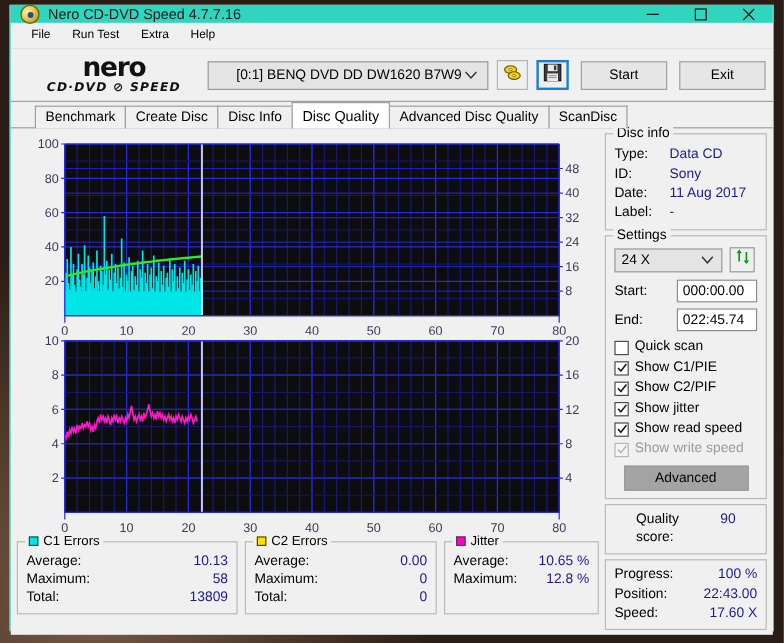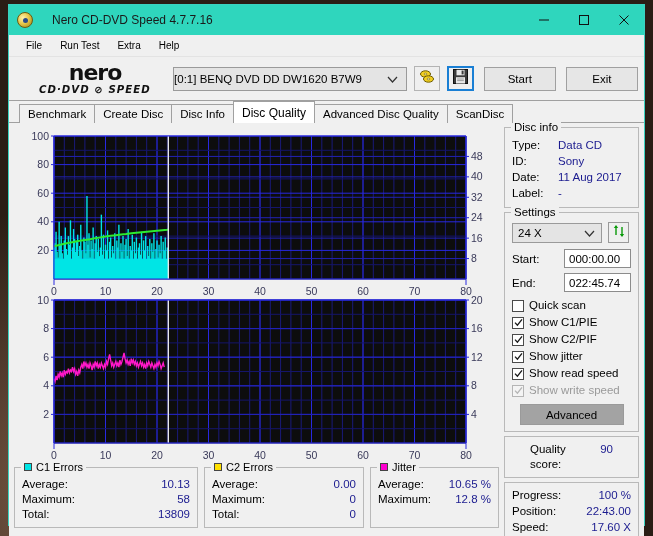"Nero CD-DVD Speed 4.7.7.16" .titlebar { gap: 12px -> none; height: 30px -> 14px }
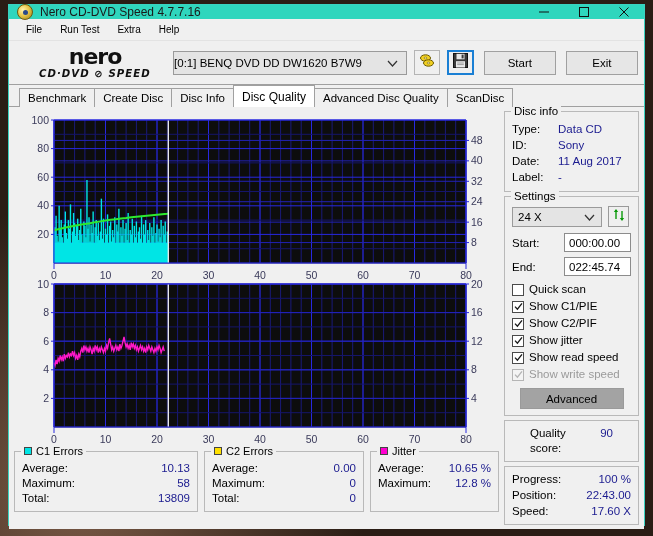"[0:1] BENQ DVD DD DW1620" .drive-select { padding-left: 0 -> 23px }
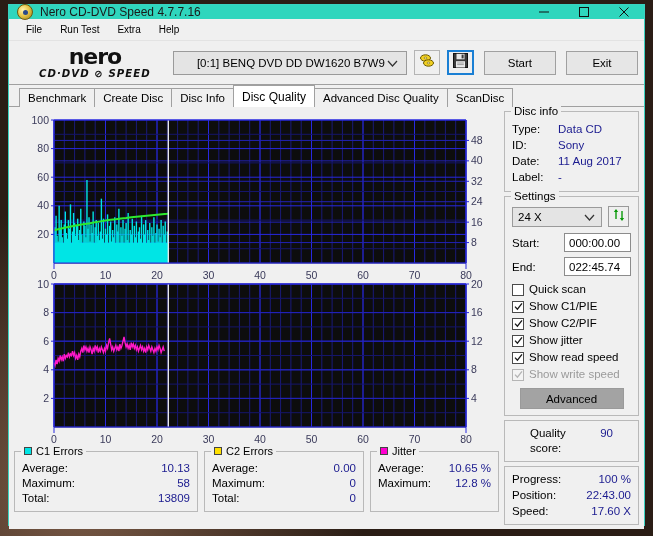"Benchmark" .tabstrip { padding-left: 10px -> 20px }
